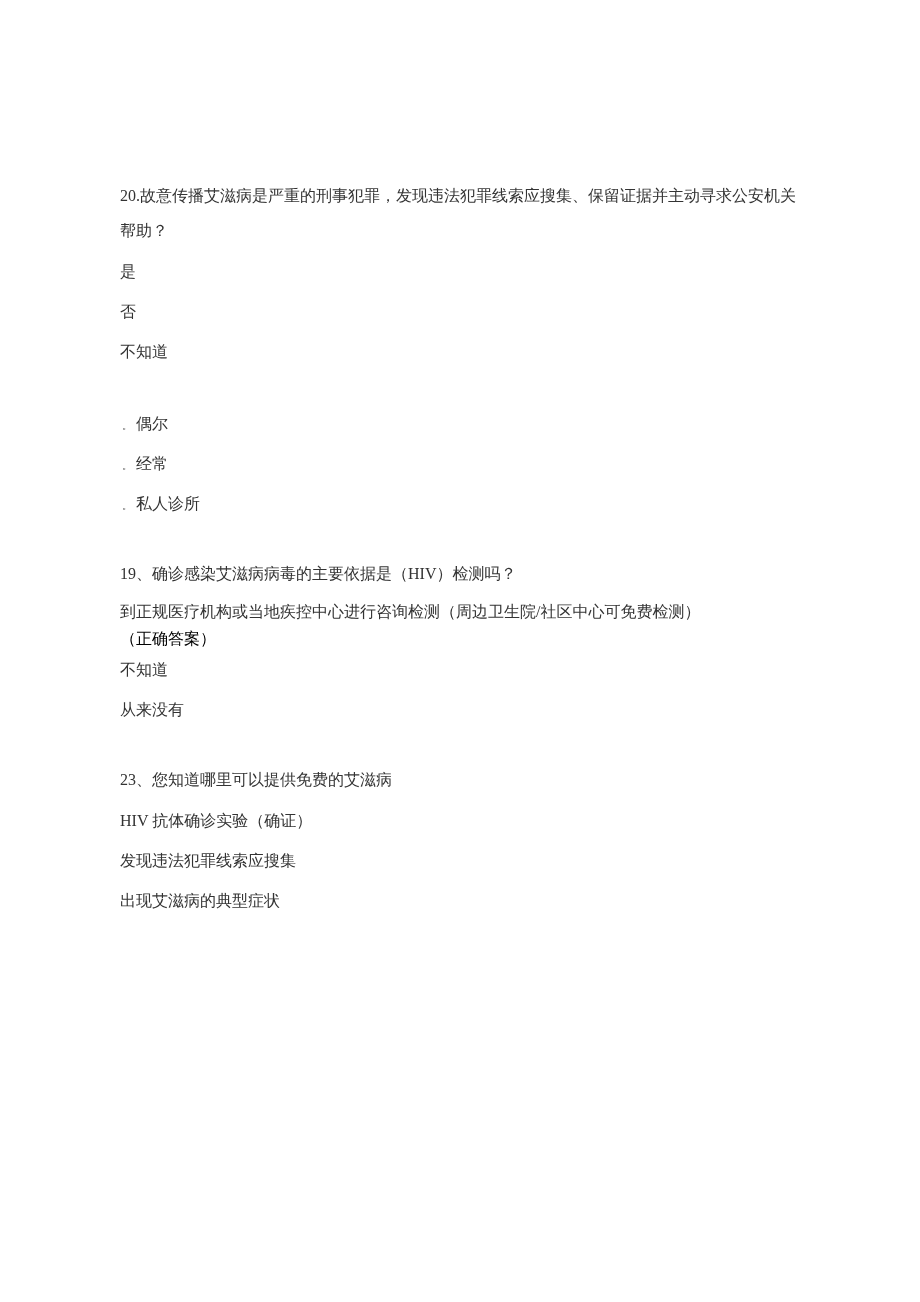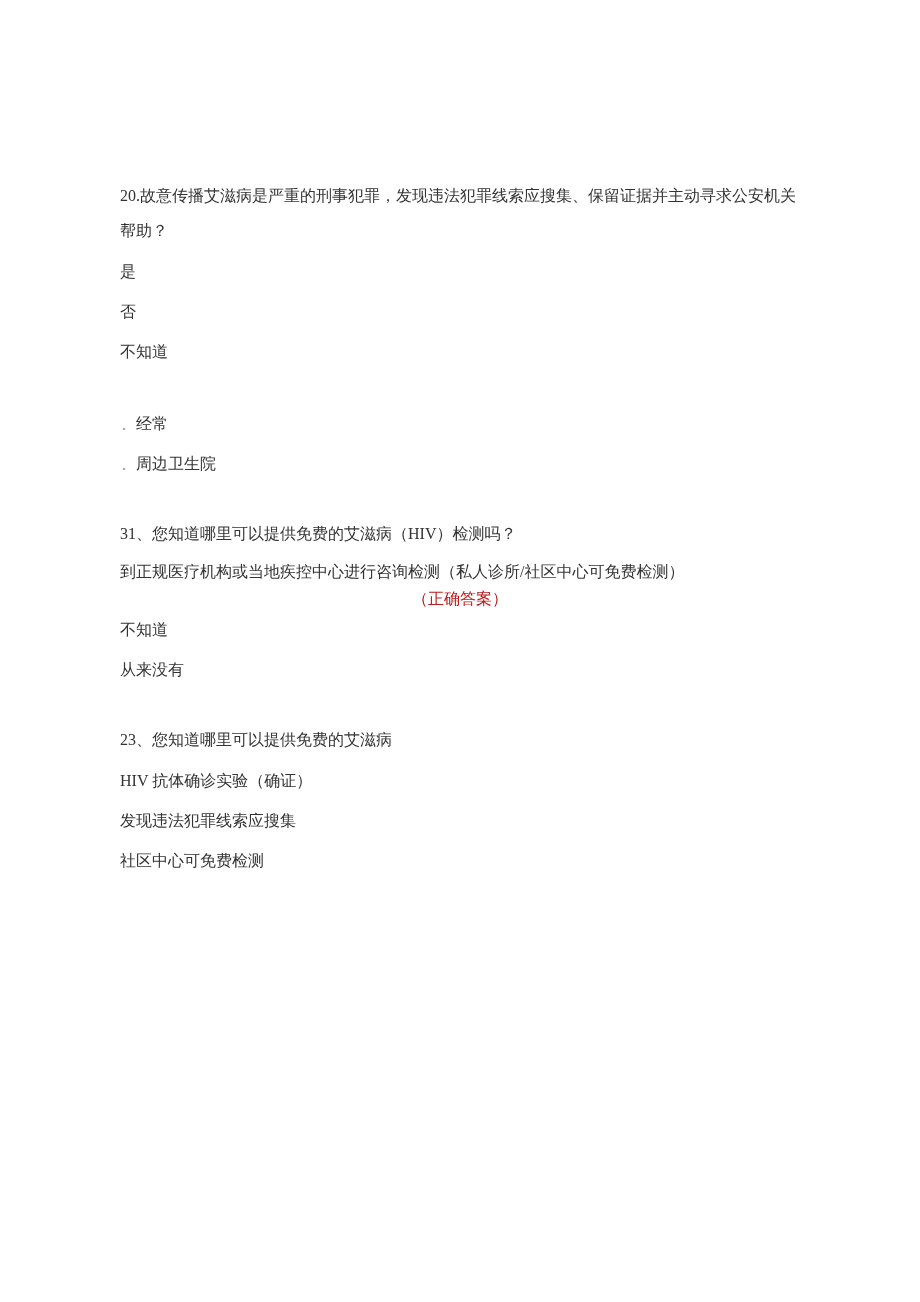"。 偶尔" div.bullet-option { html: none -> <div><span>。</span><span>偶尔</span></div> }
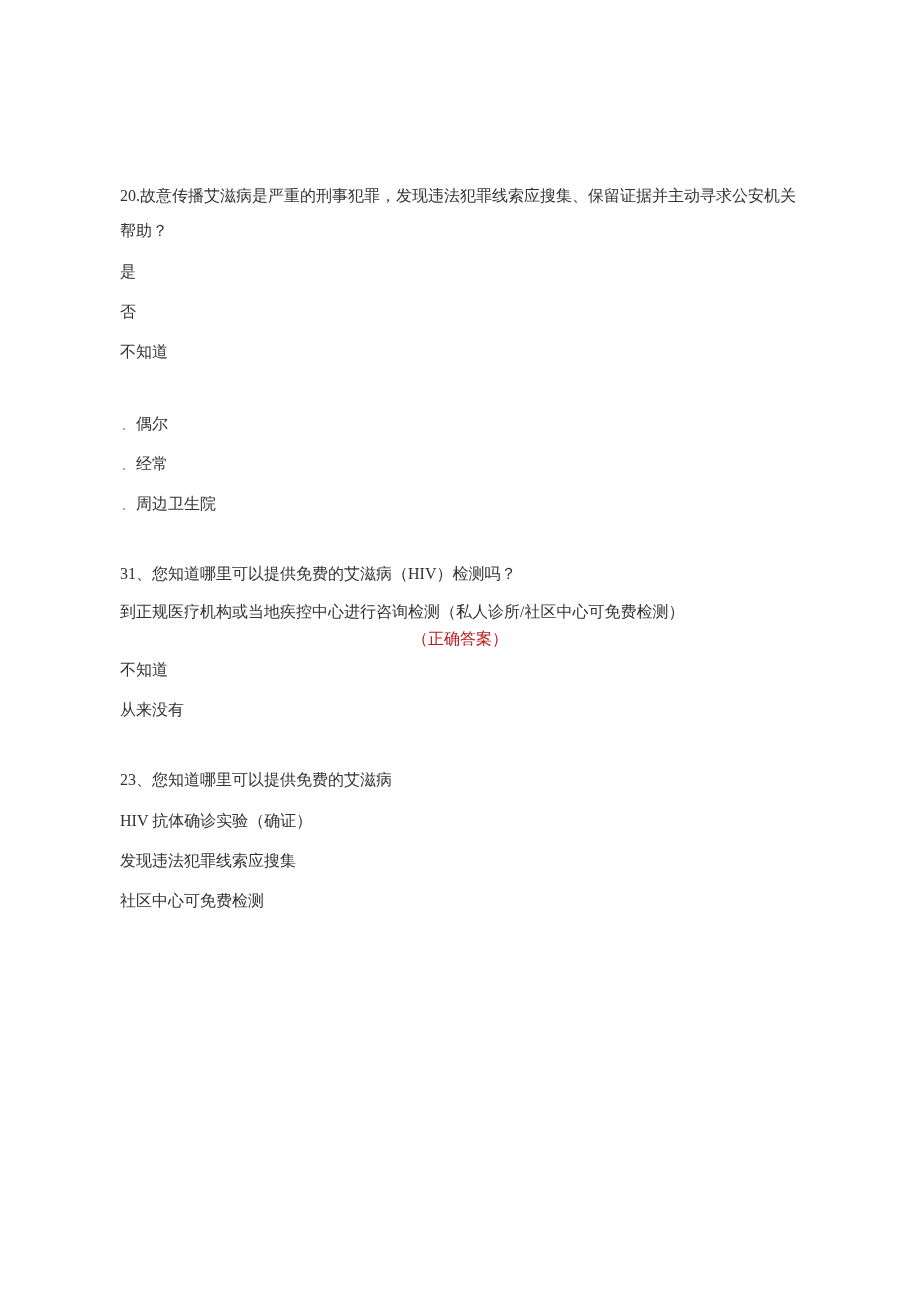"周边卫生院" span { text: 周边卫生院 -> 私人诊所 }
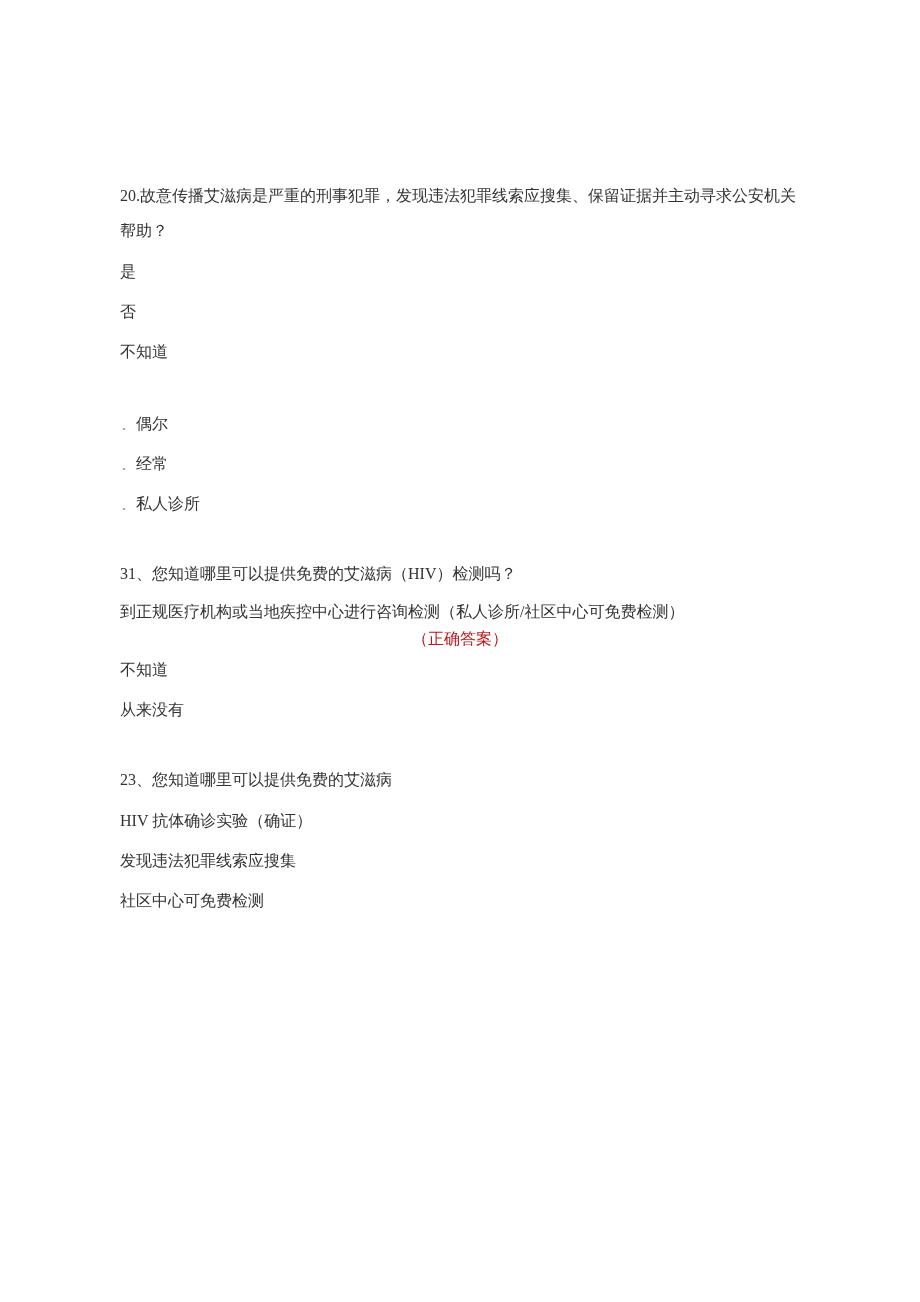"31" span { text: 31 -> 19 }
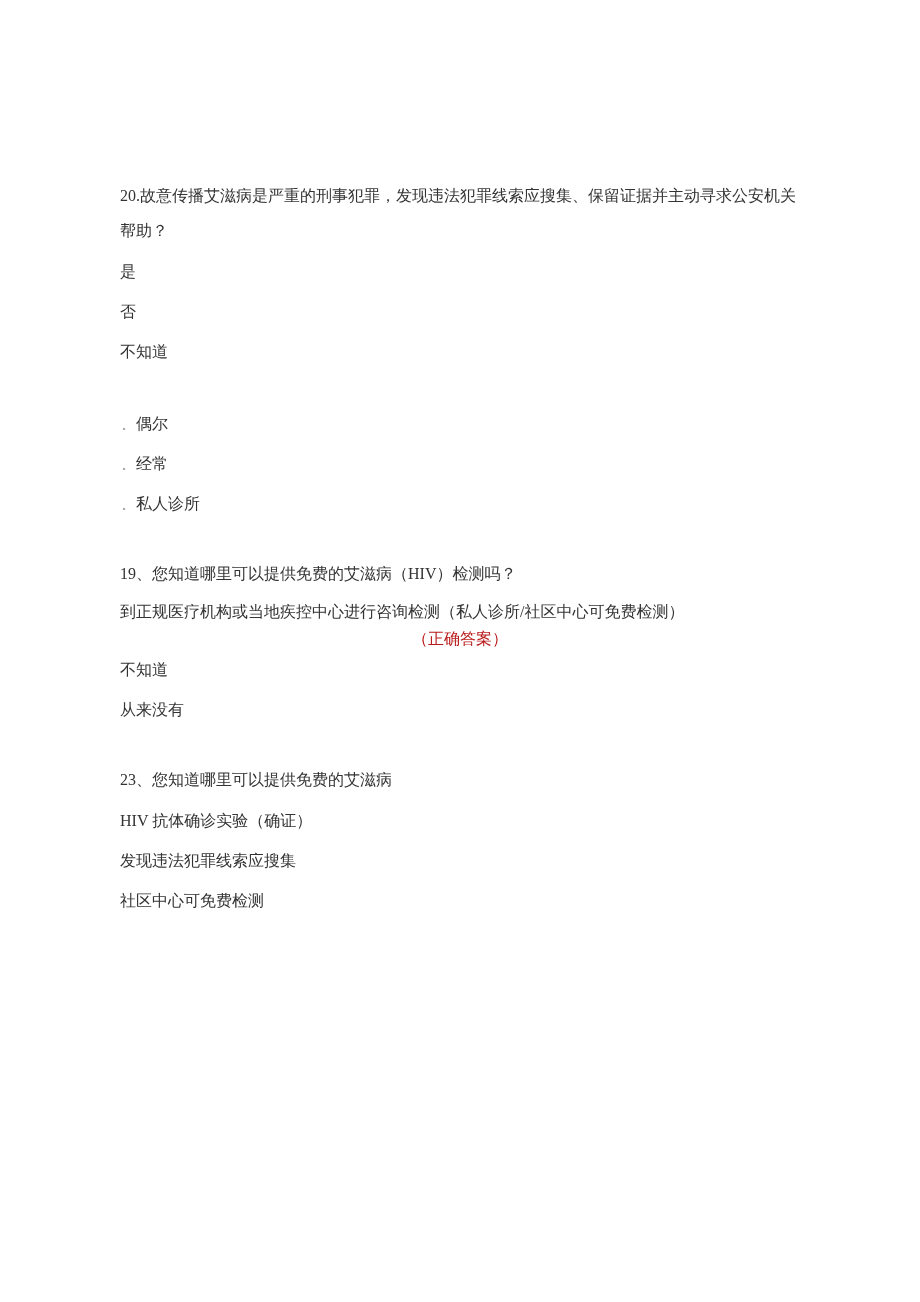"您知道哪里可以提供免费的艾滋病（HIV）检测吗？" span { text: 您知道哪里可以提供免费的艾滋病 -> 确诊感染艾滋病病毒的主要依据是 }
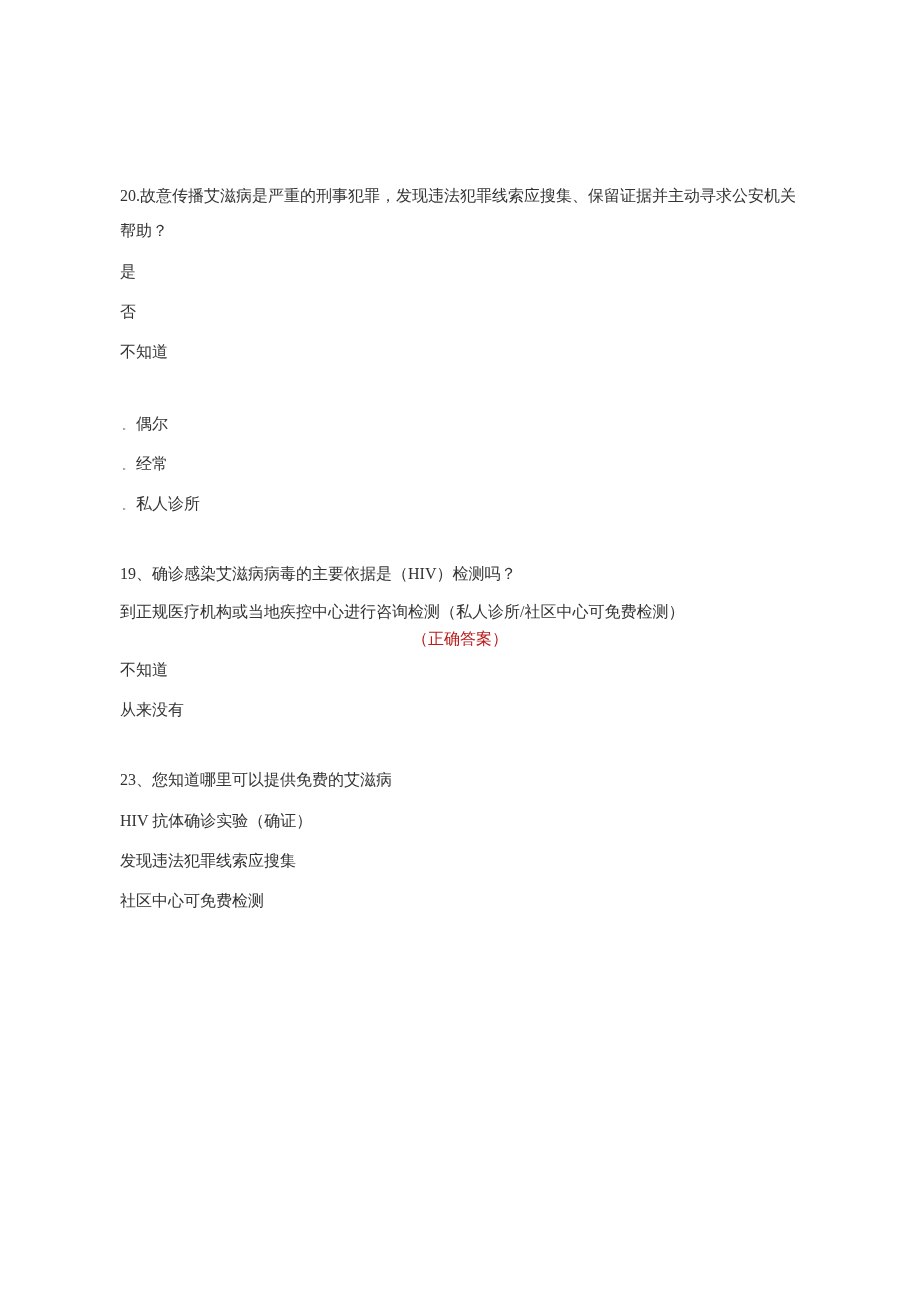"到正规医疗机构或当地疾控中心进行咨询检测（私人诊所/社区中心可免费检测）" span { text: 私人诊所/ -> 周边卫生院/ }
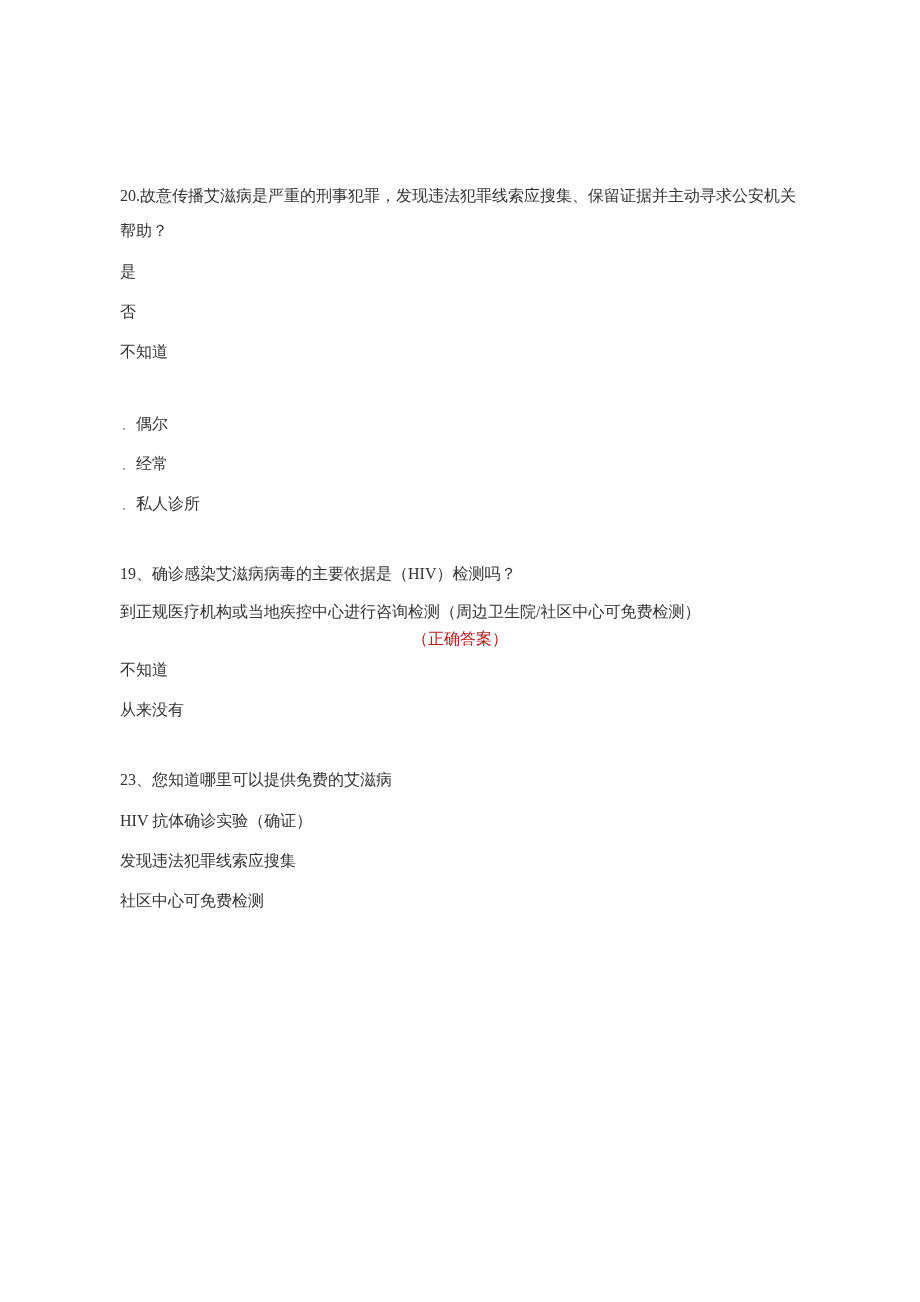"（正确答案）" .correct-answer { color: #b91c1c -> #000000; text-align: center -> none }
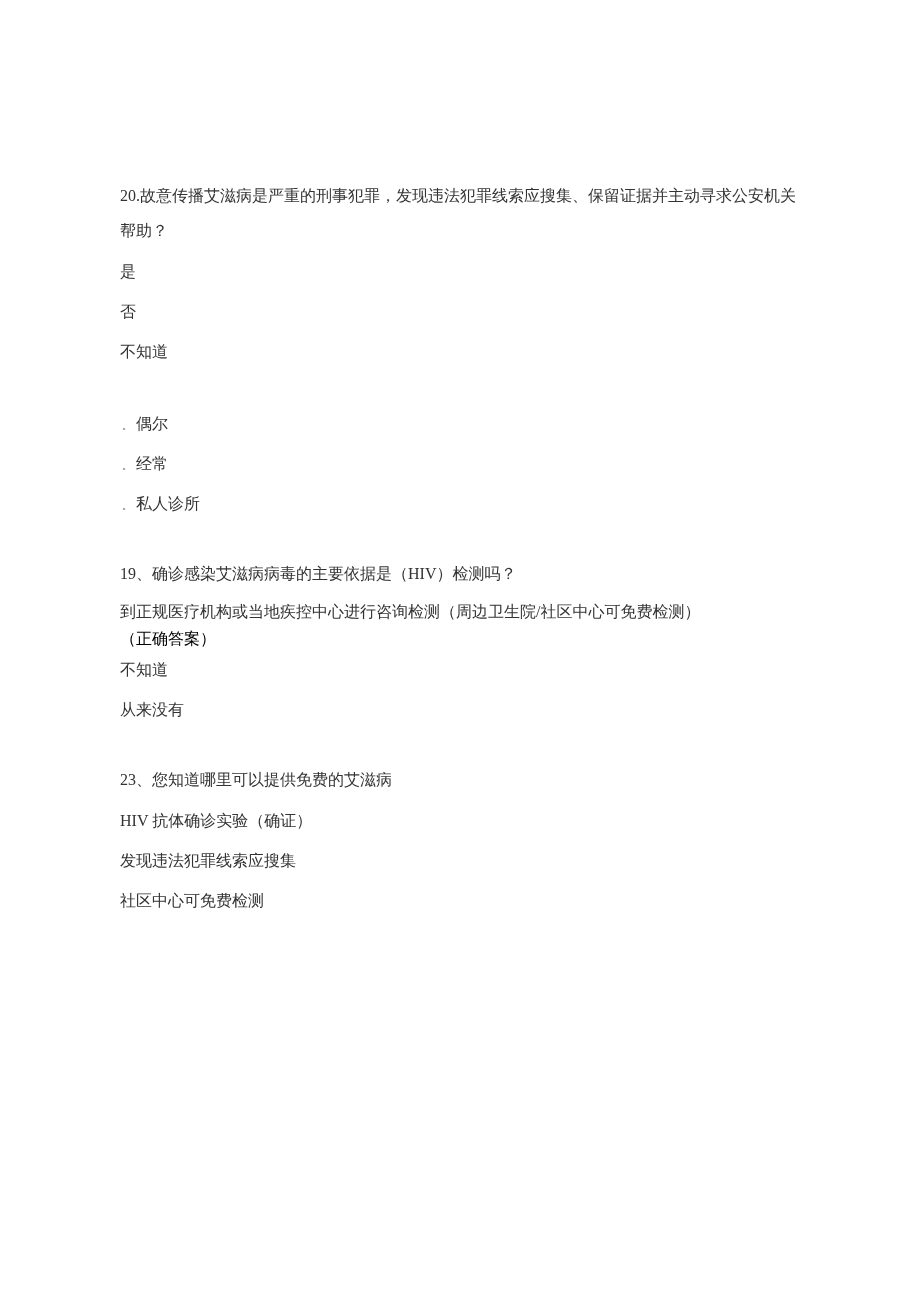"社区中心可免费检测" div.answer-option { text: 社区中心可免费检测 -> 出现艾滋病的典型症状 }
